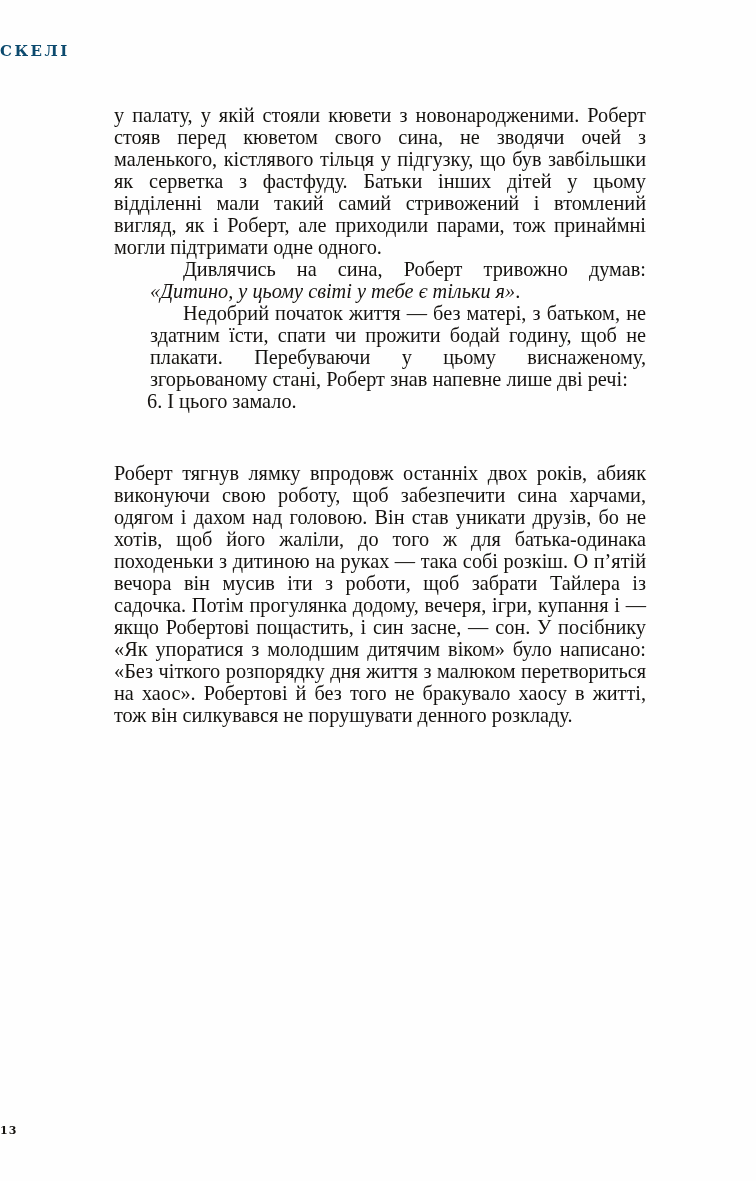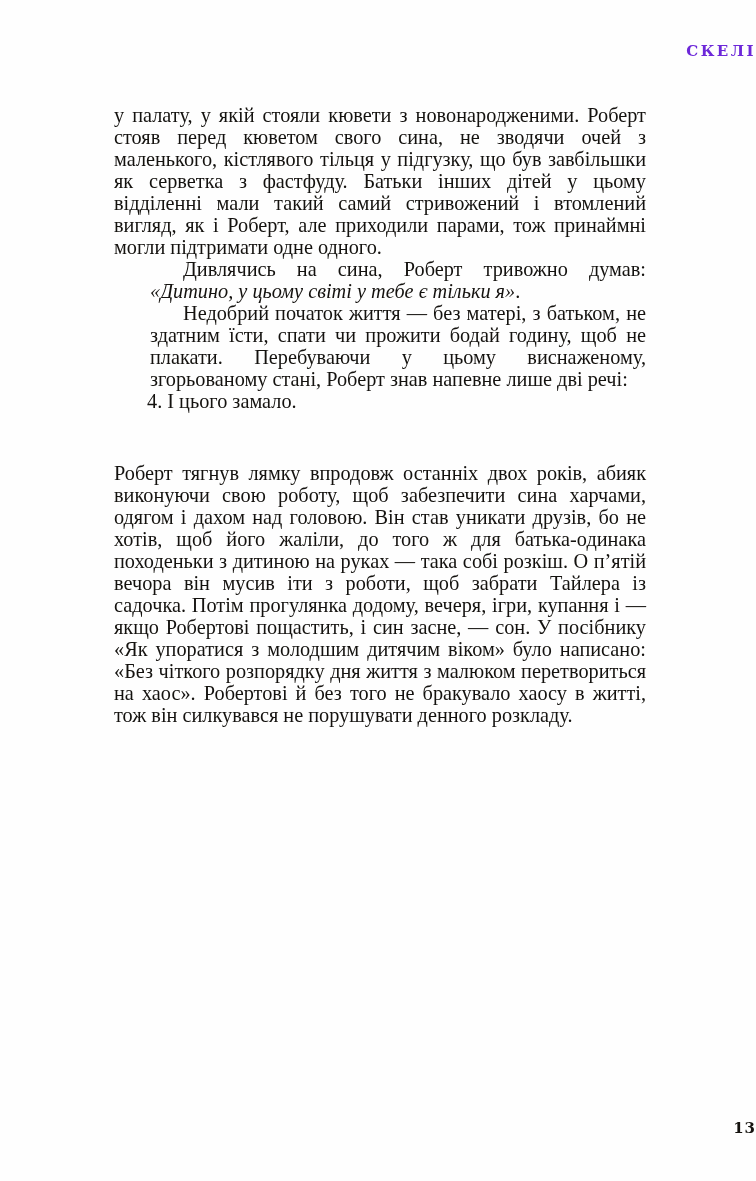"СКЕЛІ" .running-head { color: #6d28d9 -> #0c4a6e; text-align: right -> left }
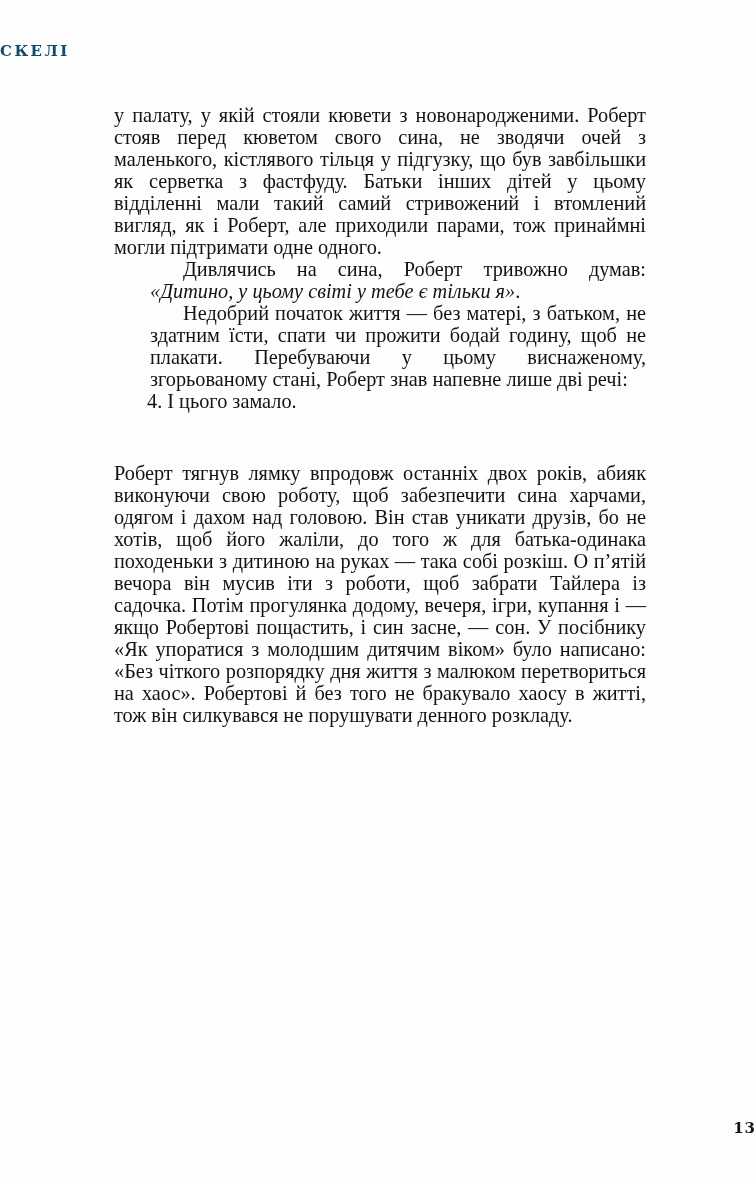"4. І цього замало." p.list { text: 4 -> 6 }
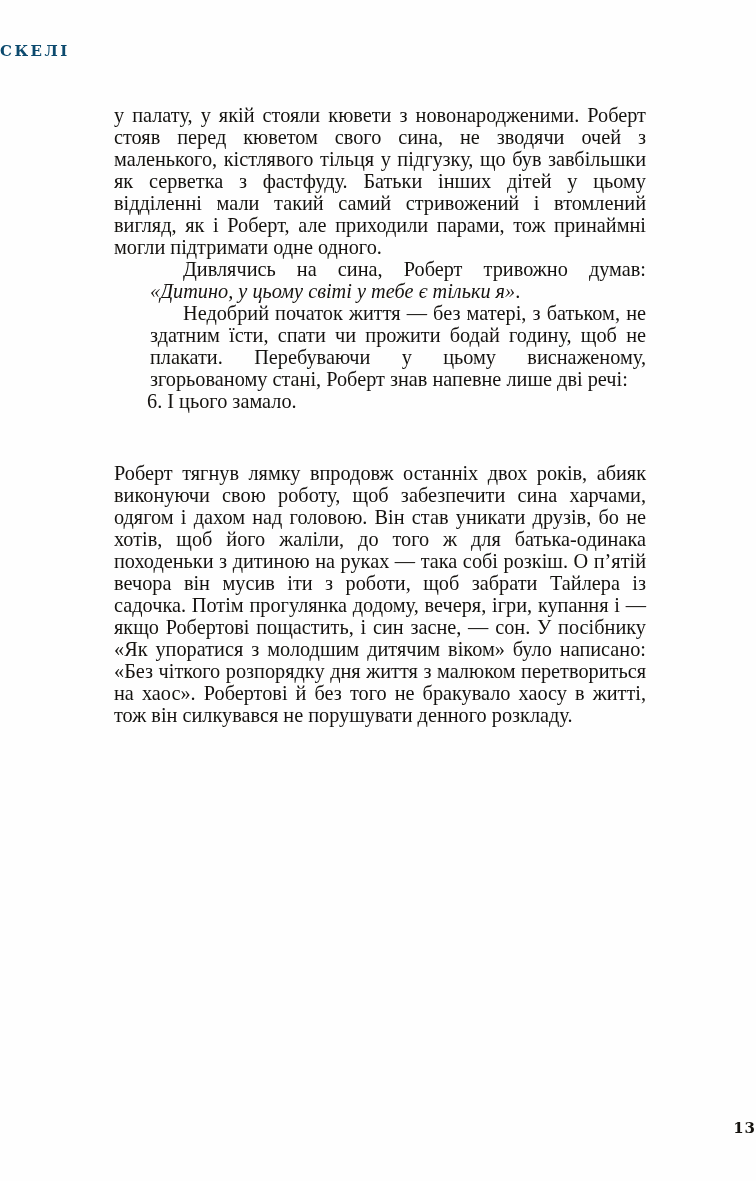"13" .folio { font-size: 15px -> 11px; text-align: right -> left }
